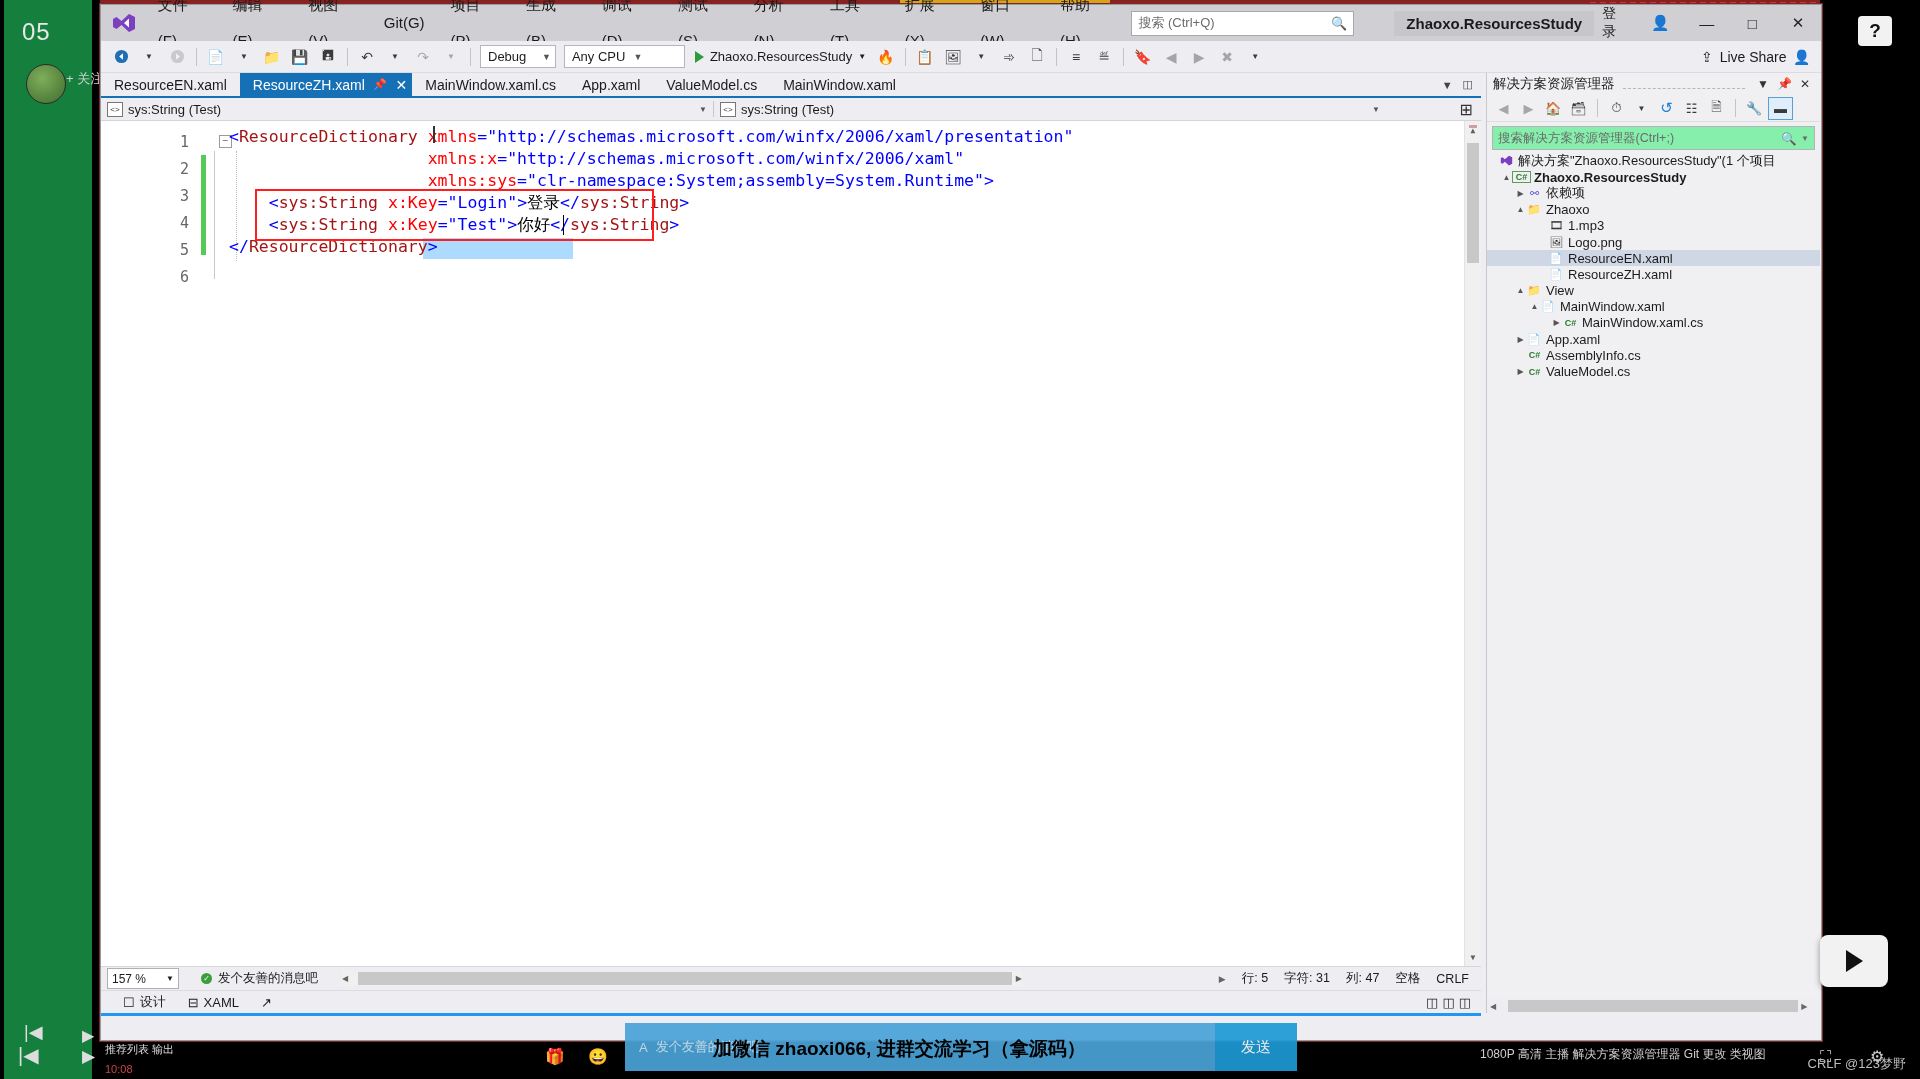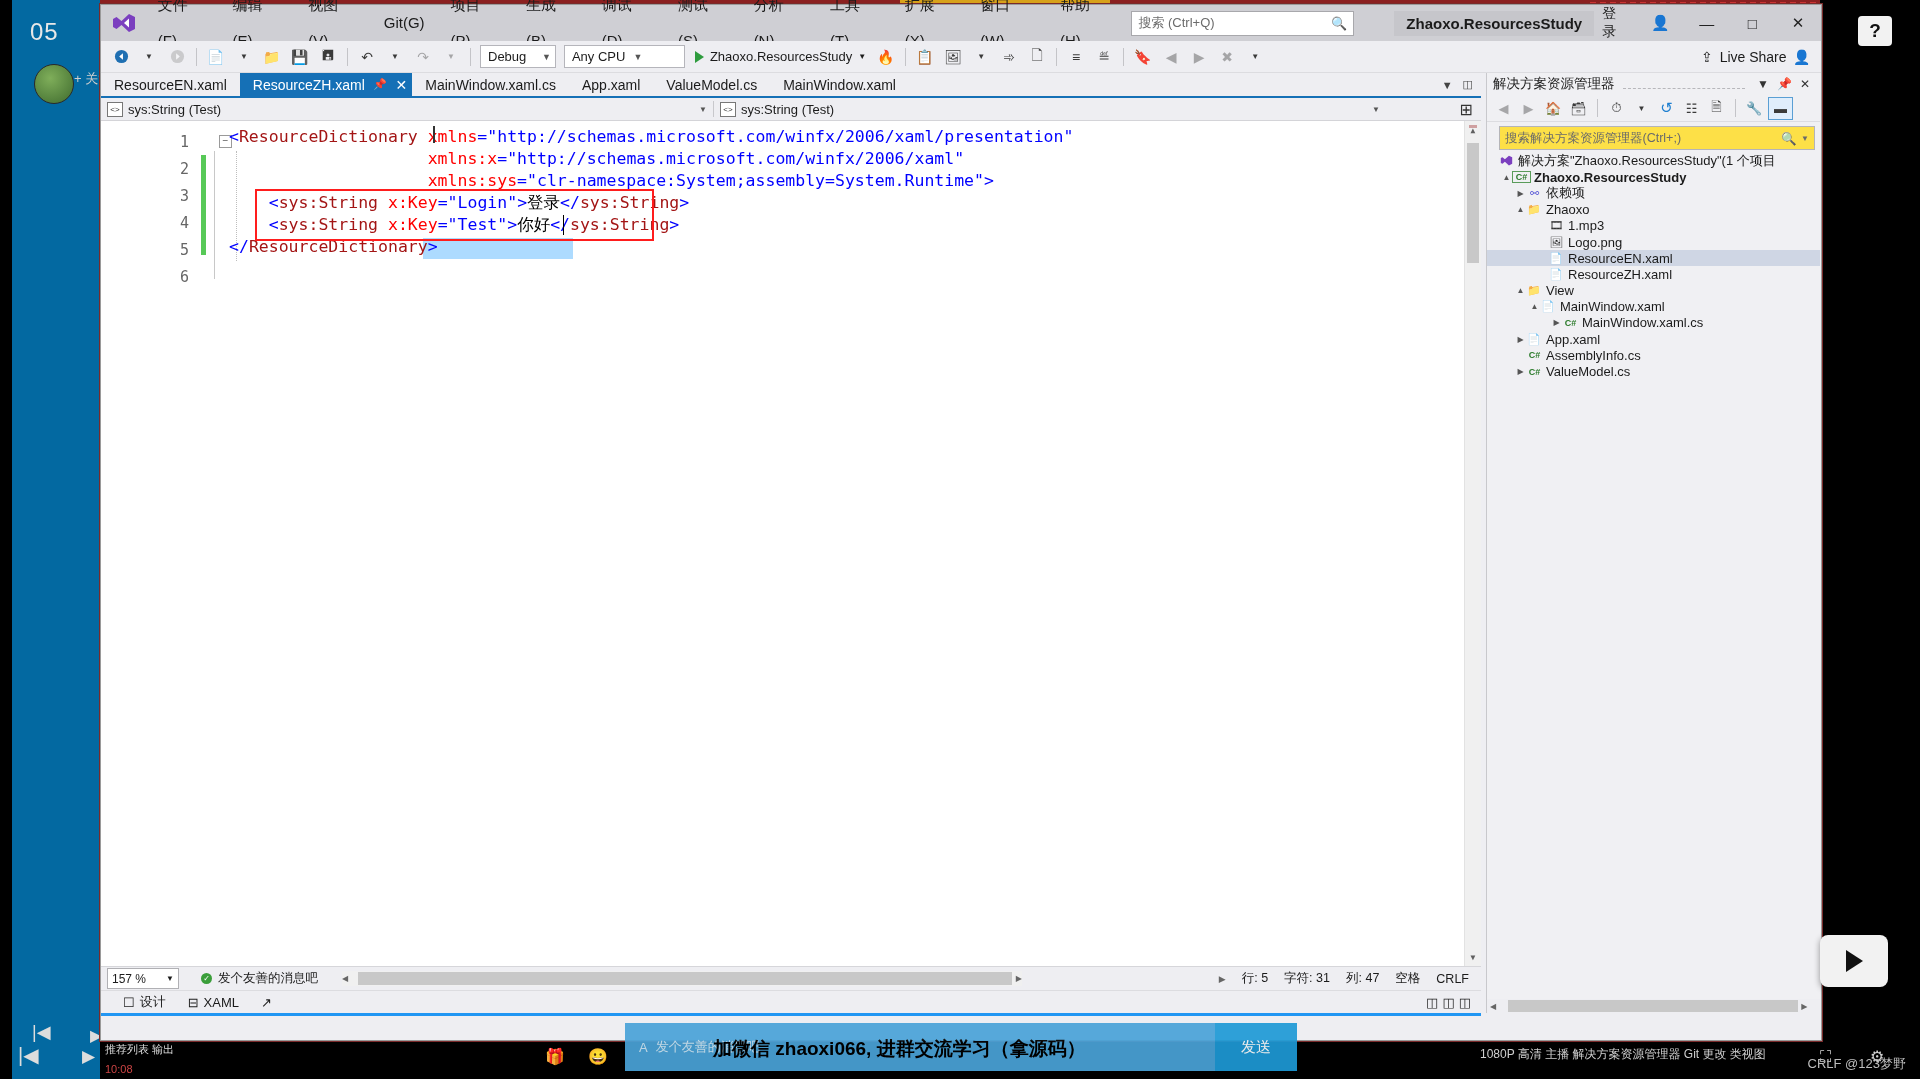"05" .rail { background: #0369a1 -> #15803d; left: 12px -> 4px }
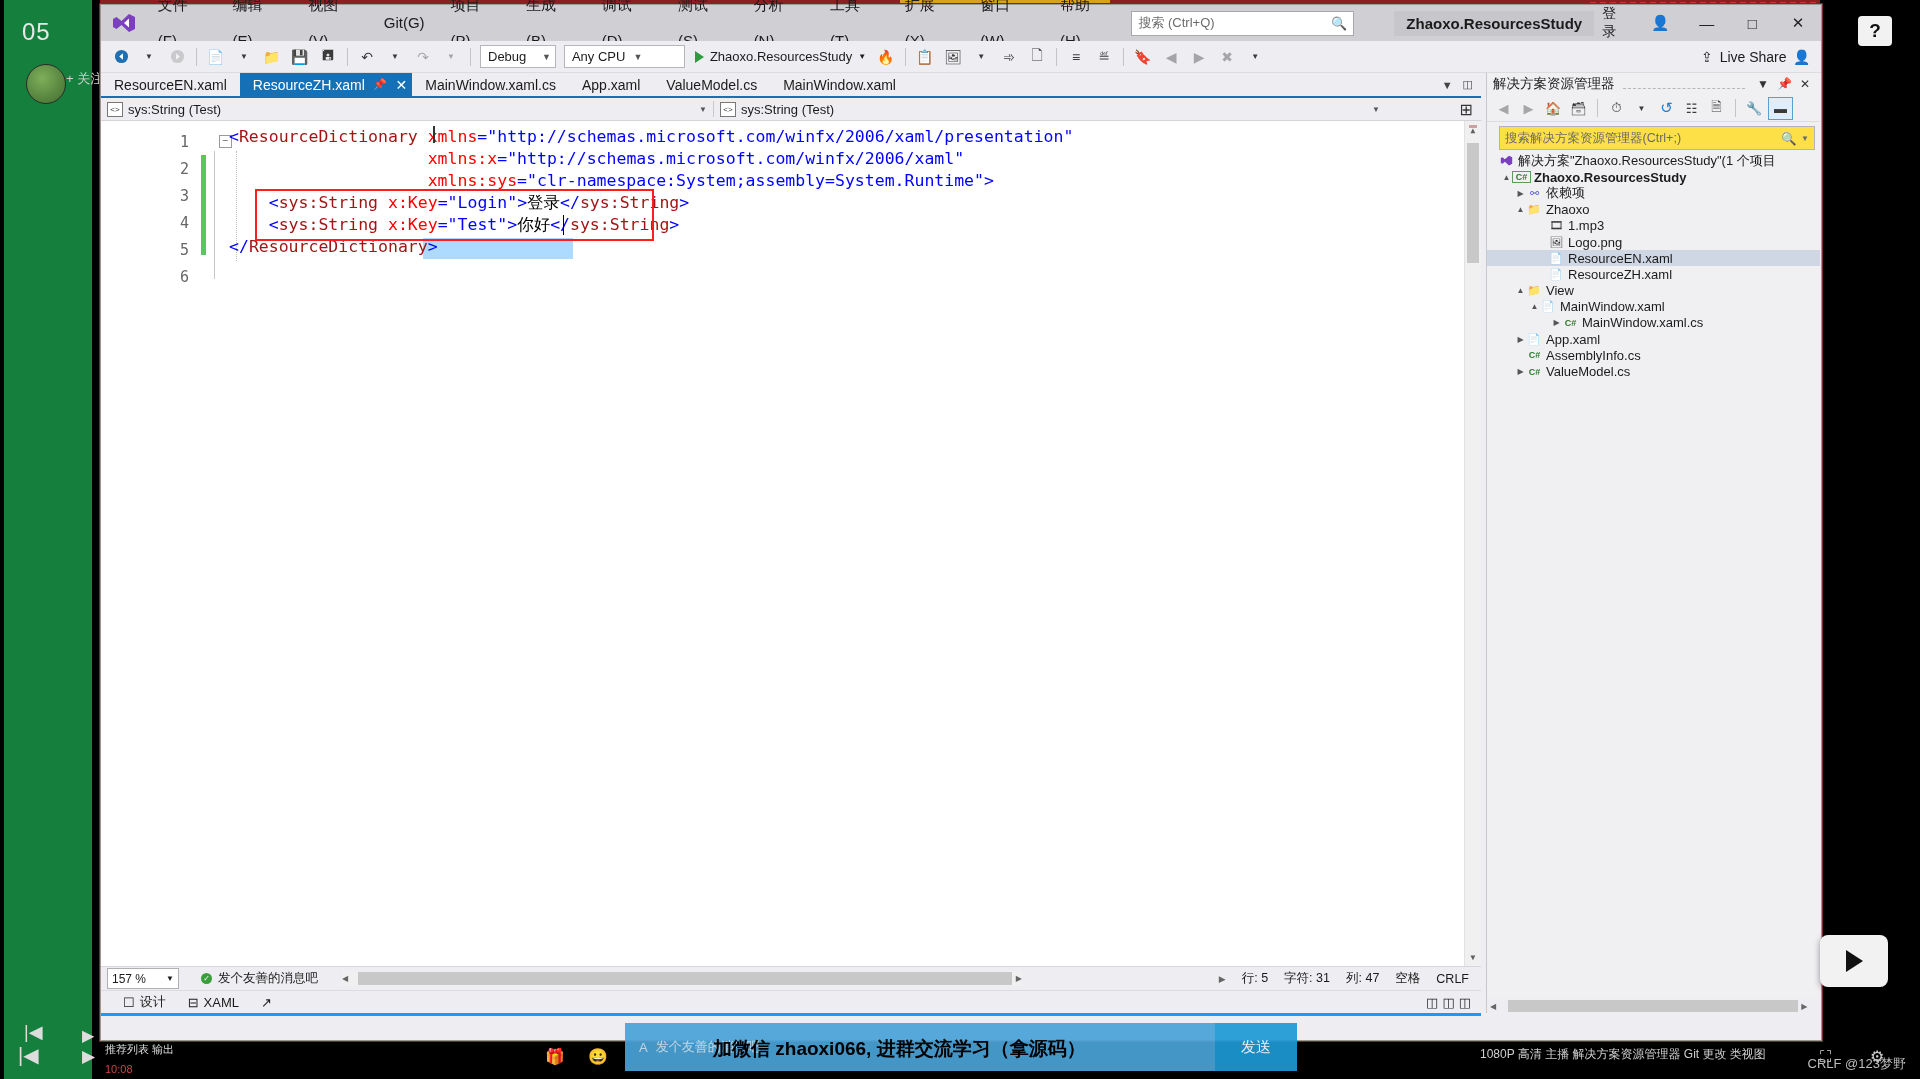"搜索解决方案资源管理器(Ctrl+;)" .sesearch { background: #fde047 -> #86efac; margin: 4px 5px 3px 12px -> 4px 5px 3px 5px }
